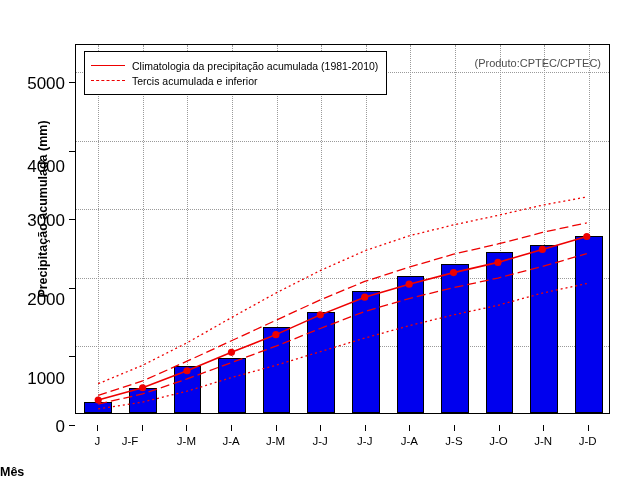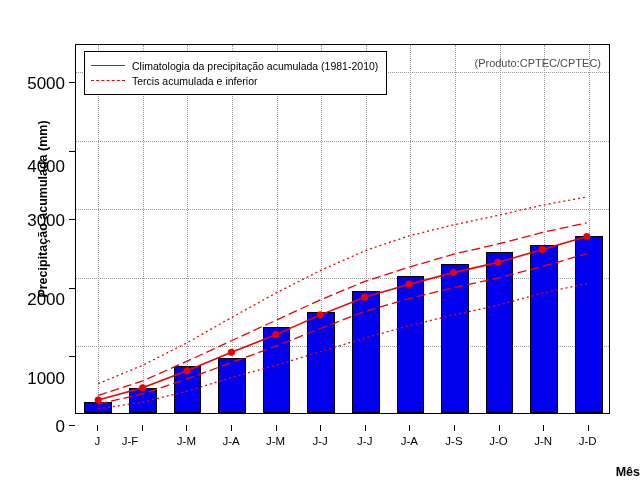"Mês" #xlabel { text-align: right -> left }
